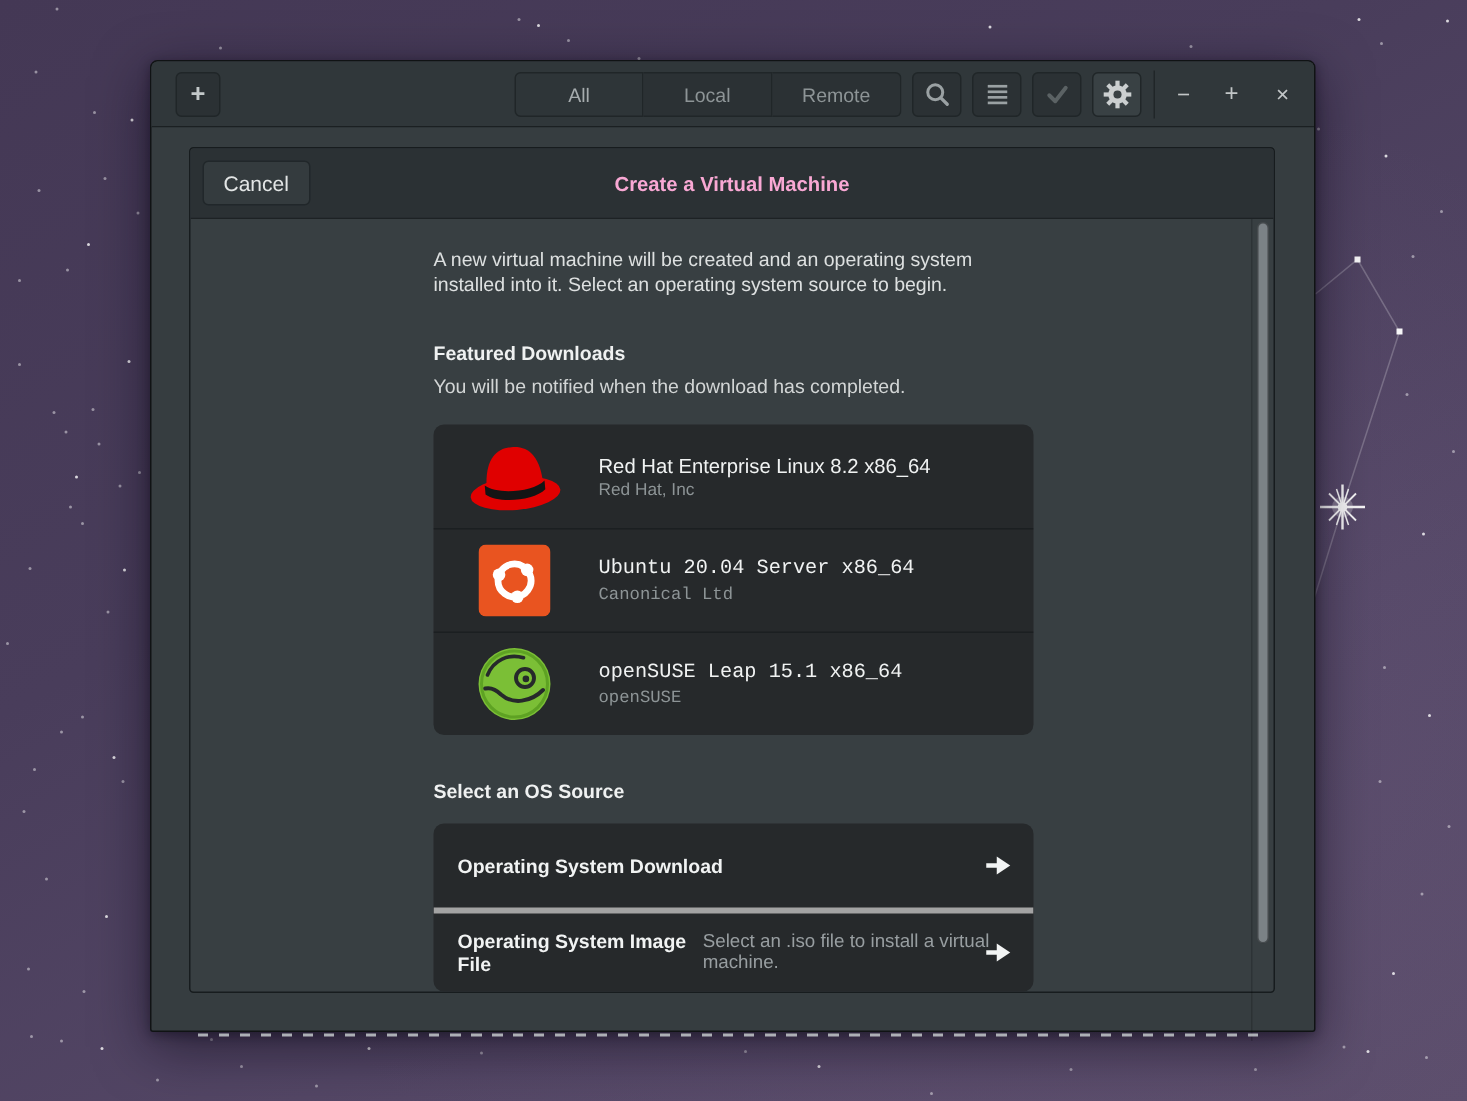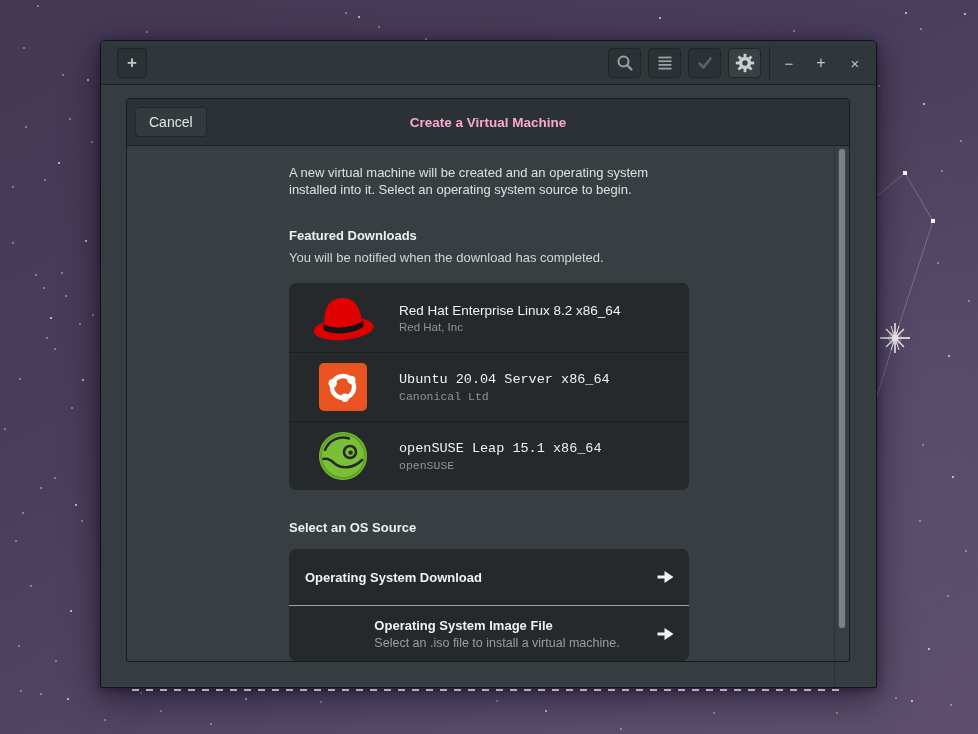"All" div.filter-group { html: none -> <div> <div>All</div> <div>Local</div> <div>Remote</div> </div> }
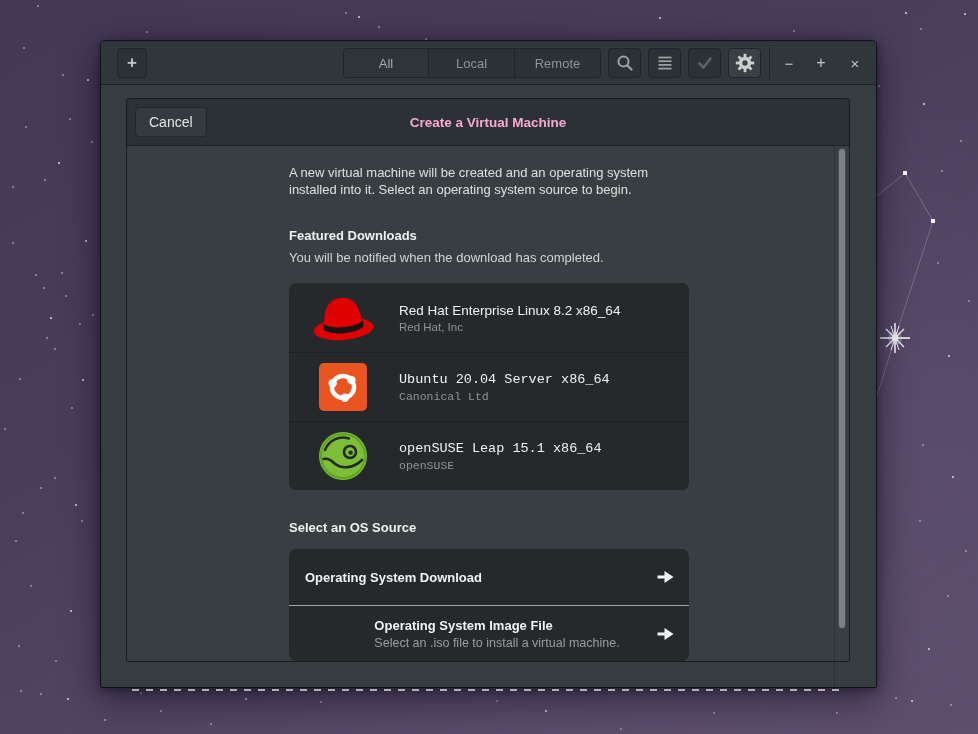"Operating System Download" .s-text { flex-direction: column -> row }
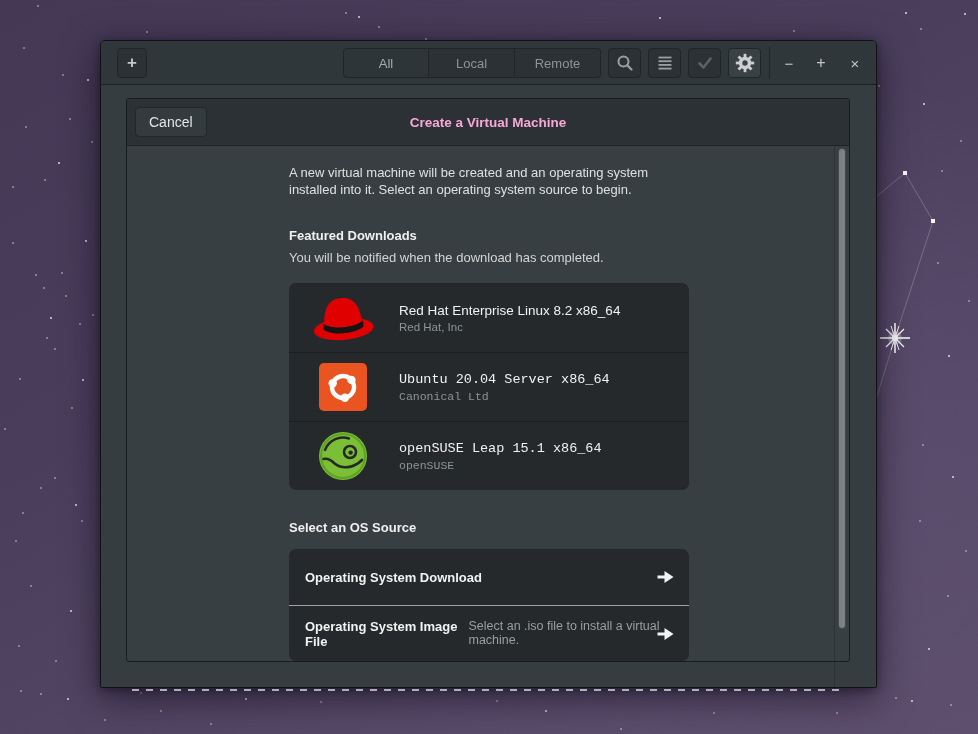"Operating System Image File" .s-row + .s-row { border-top: 1px solid #a3a3a3 -> 4px solid #a3a3a3 }
